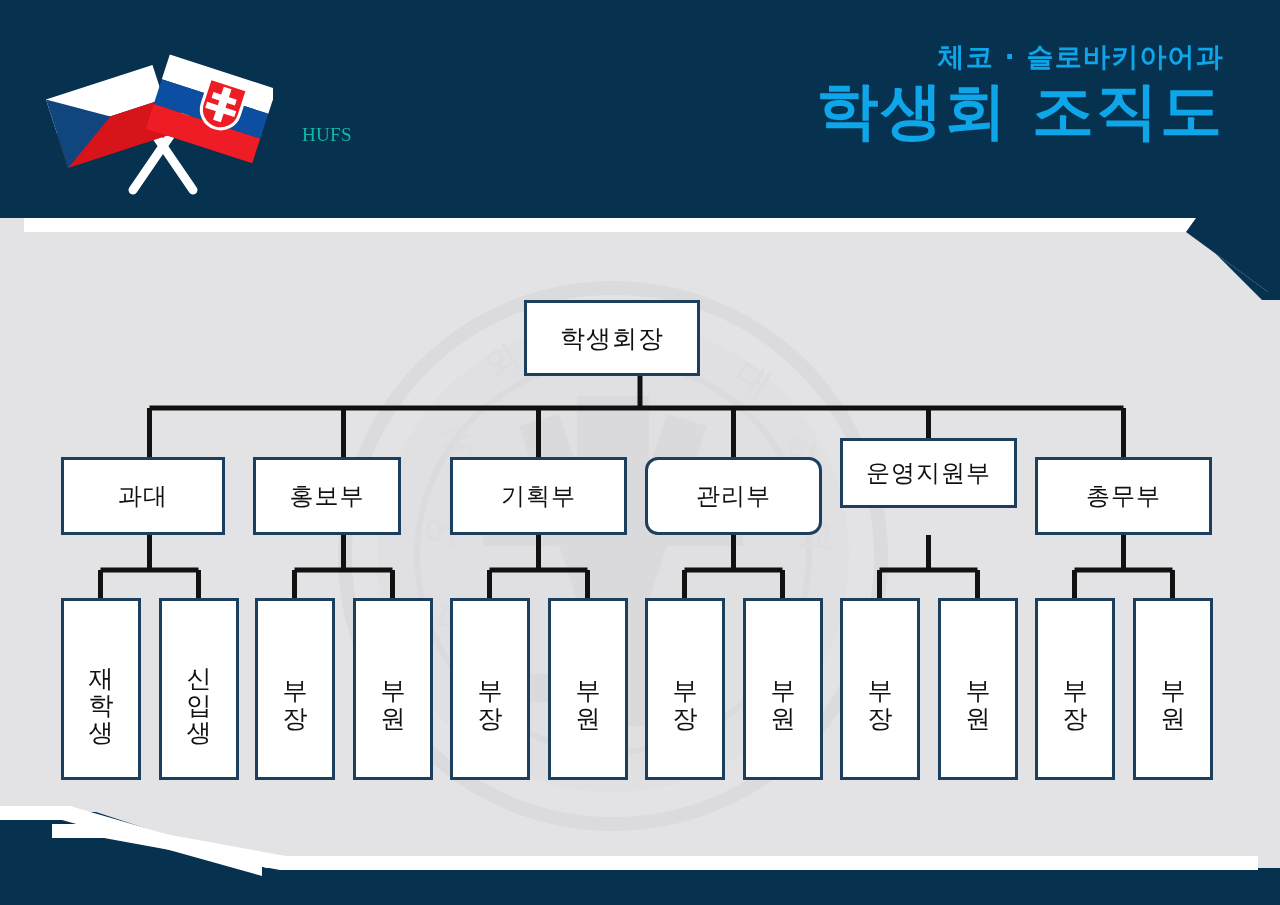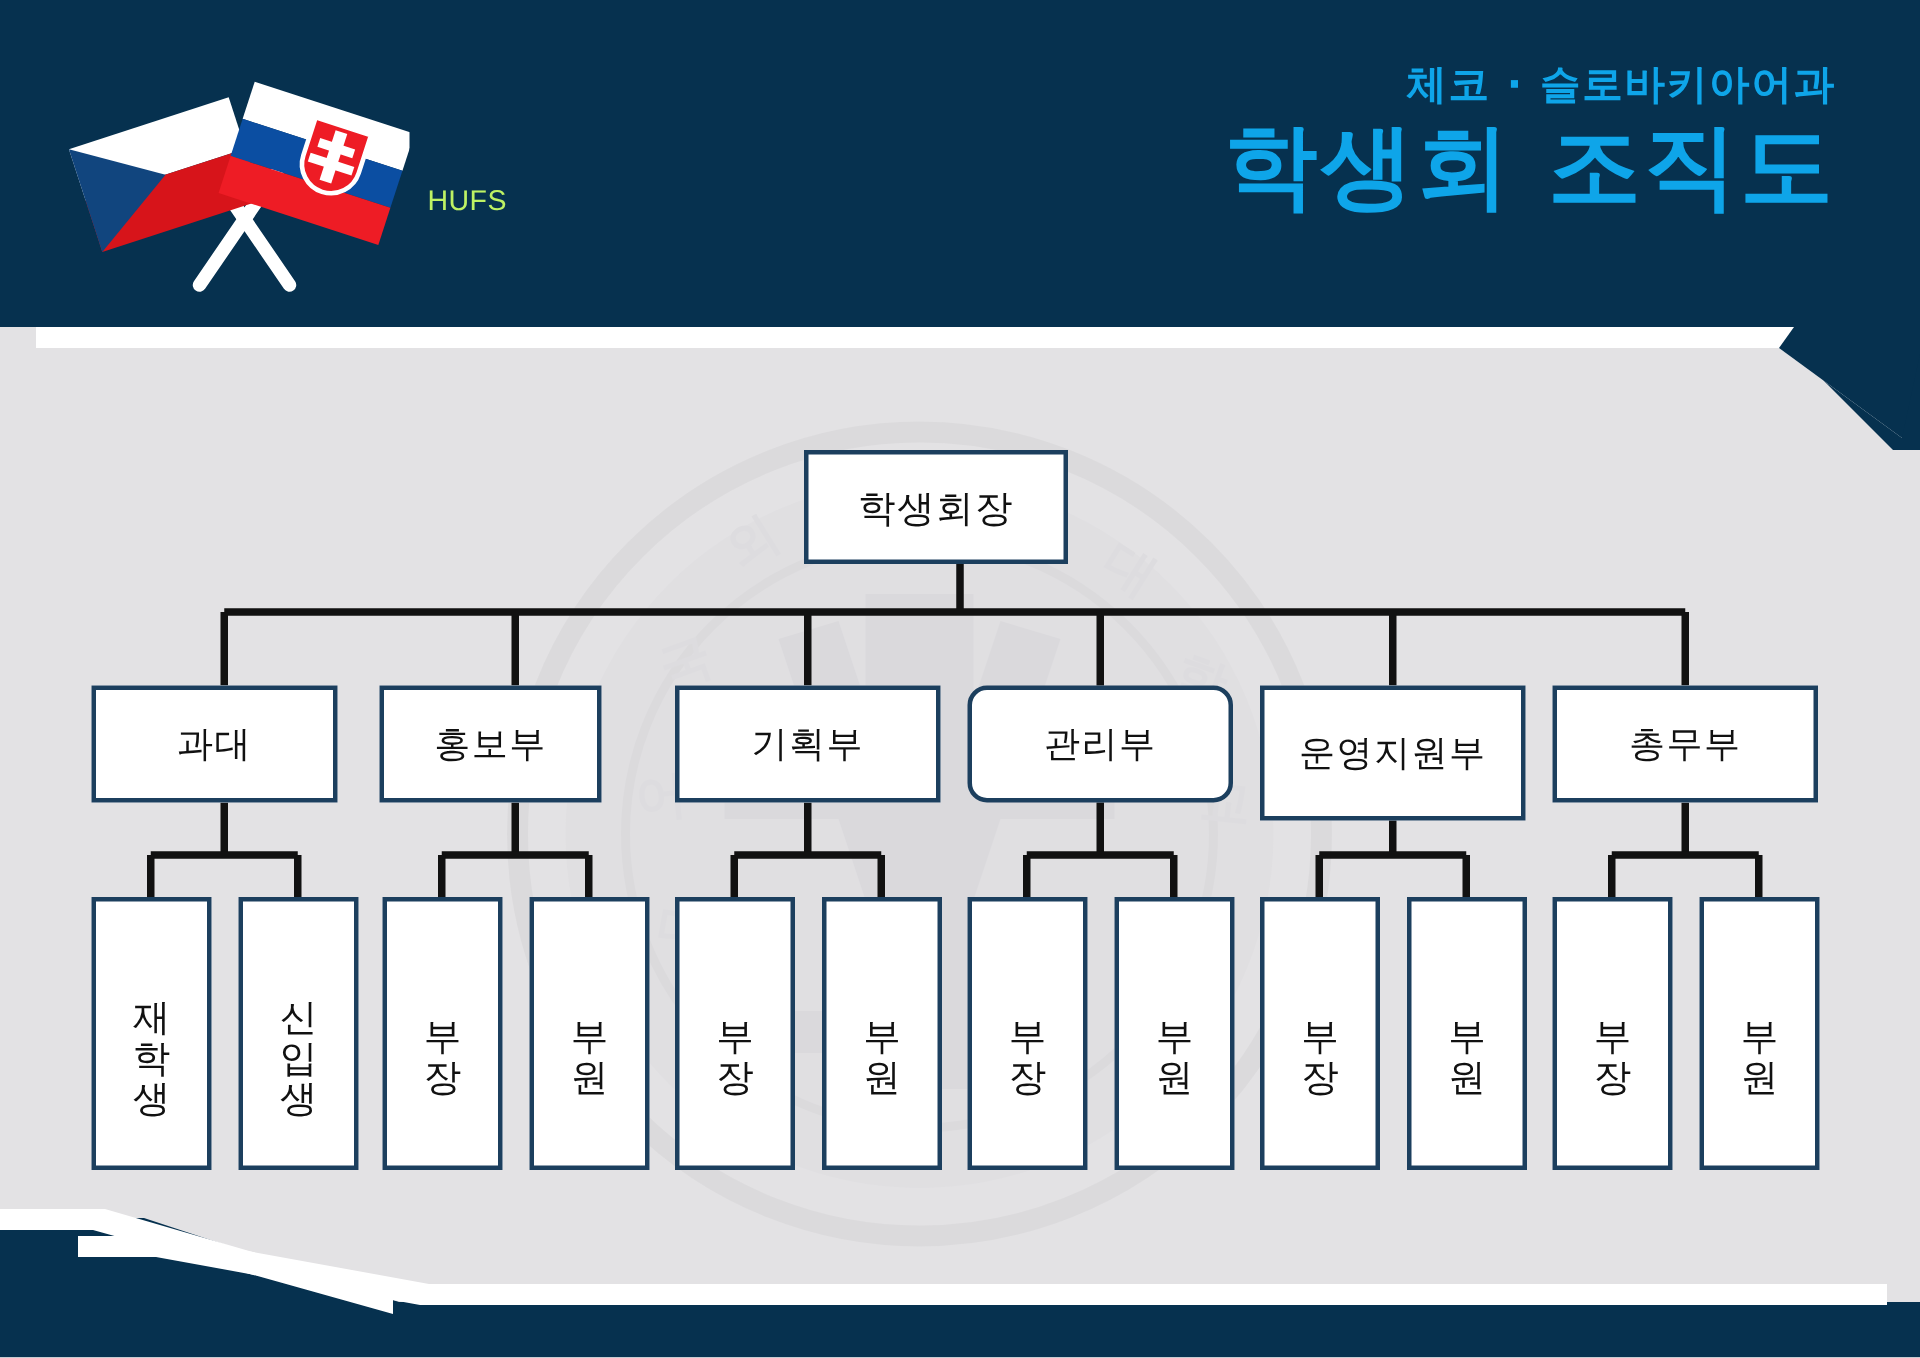"HUFS" .brand { color: #bef264 -> #14b8a6; font-family: Liberation Sans, sans-serif -> Liberation Serif, serif; left: 285px -> 302px }
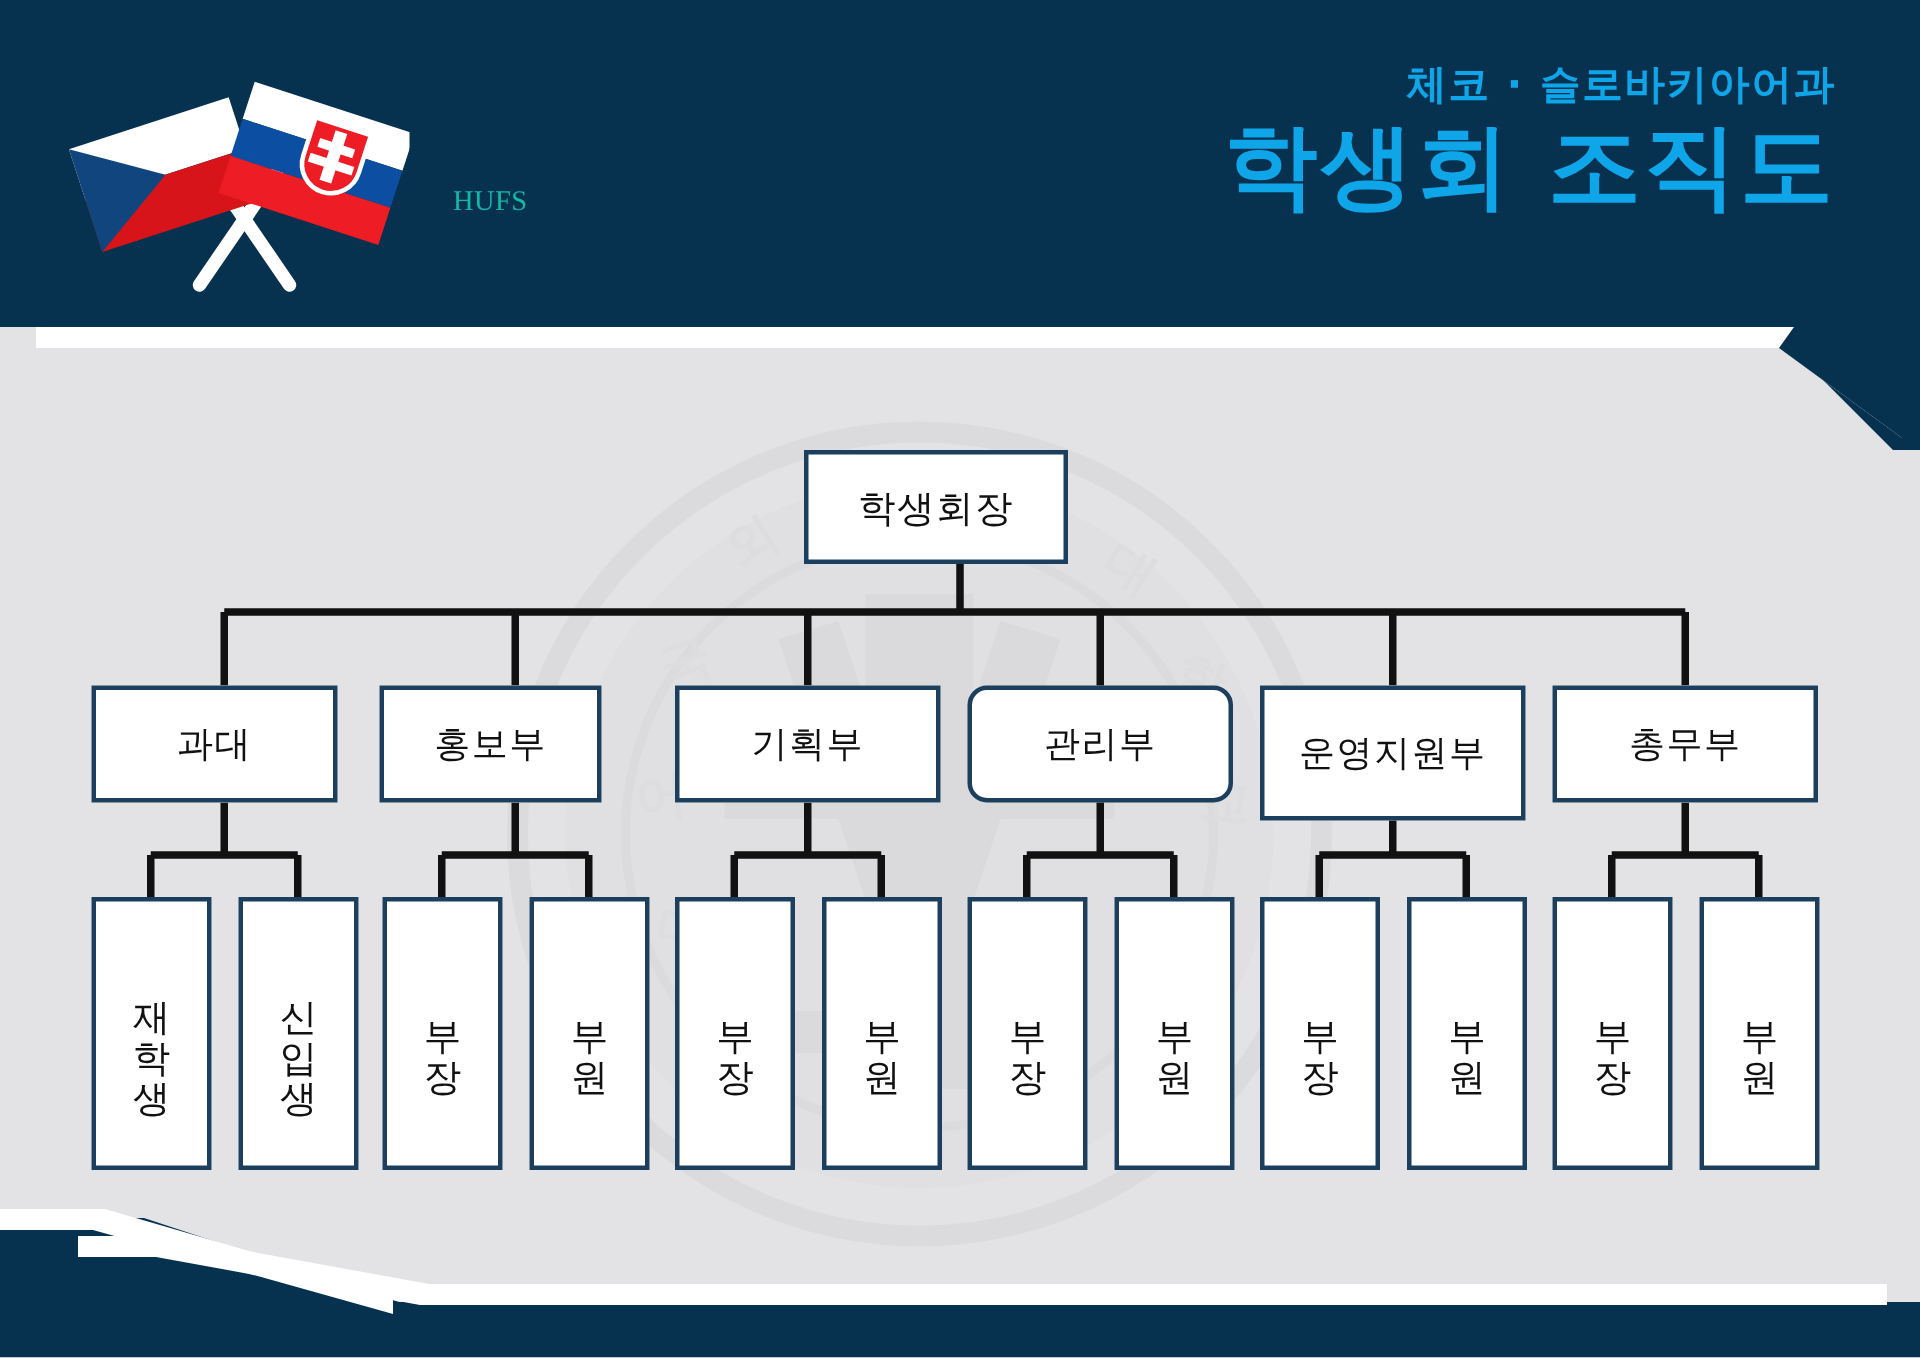"학생회장" div.node { left: 536px -> 524px }
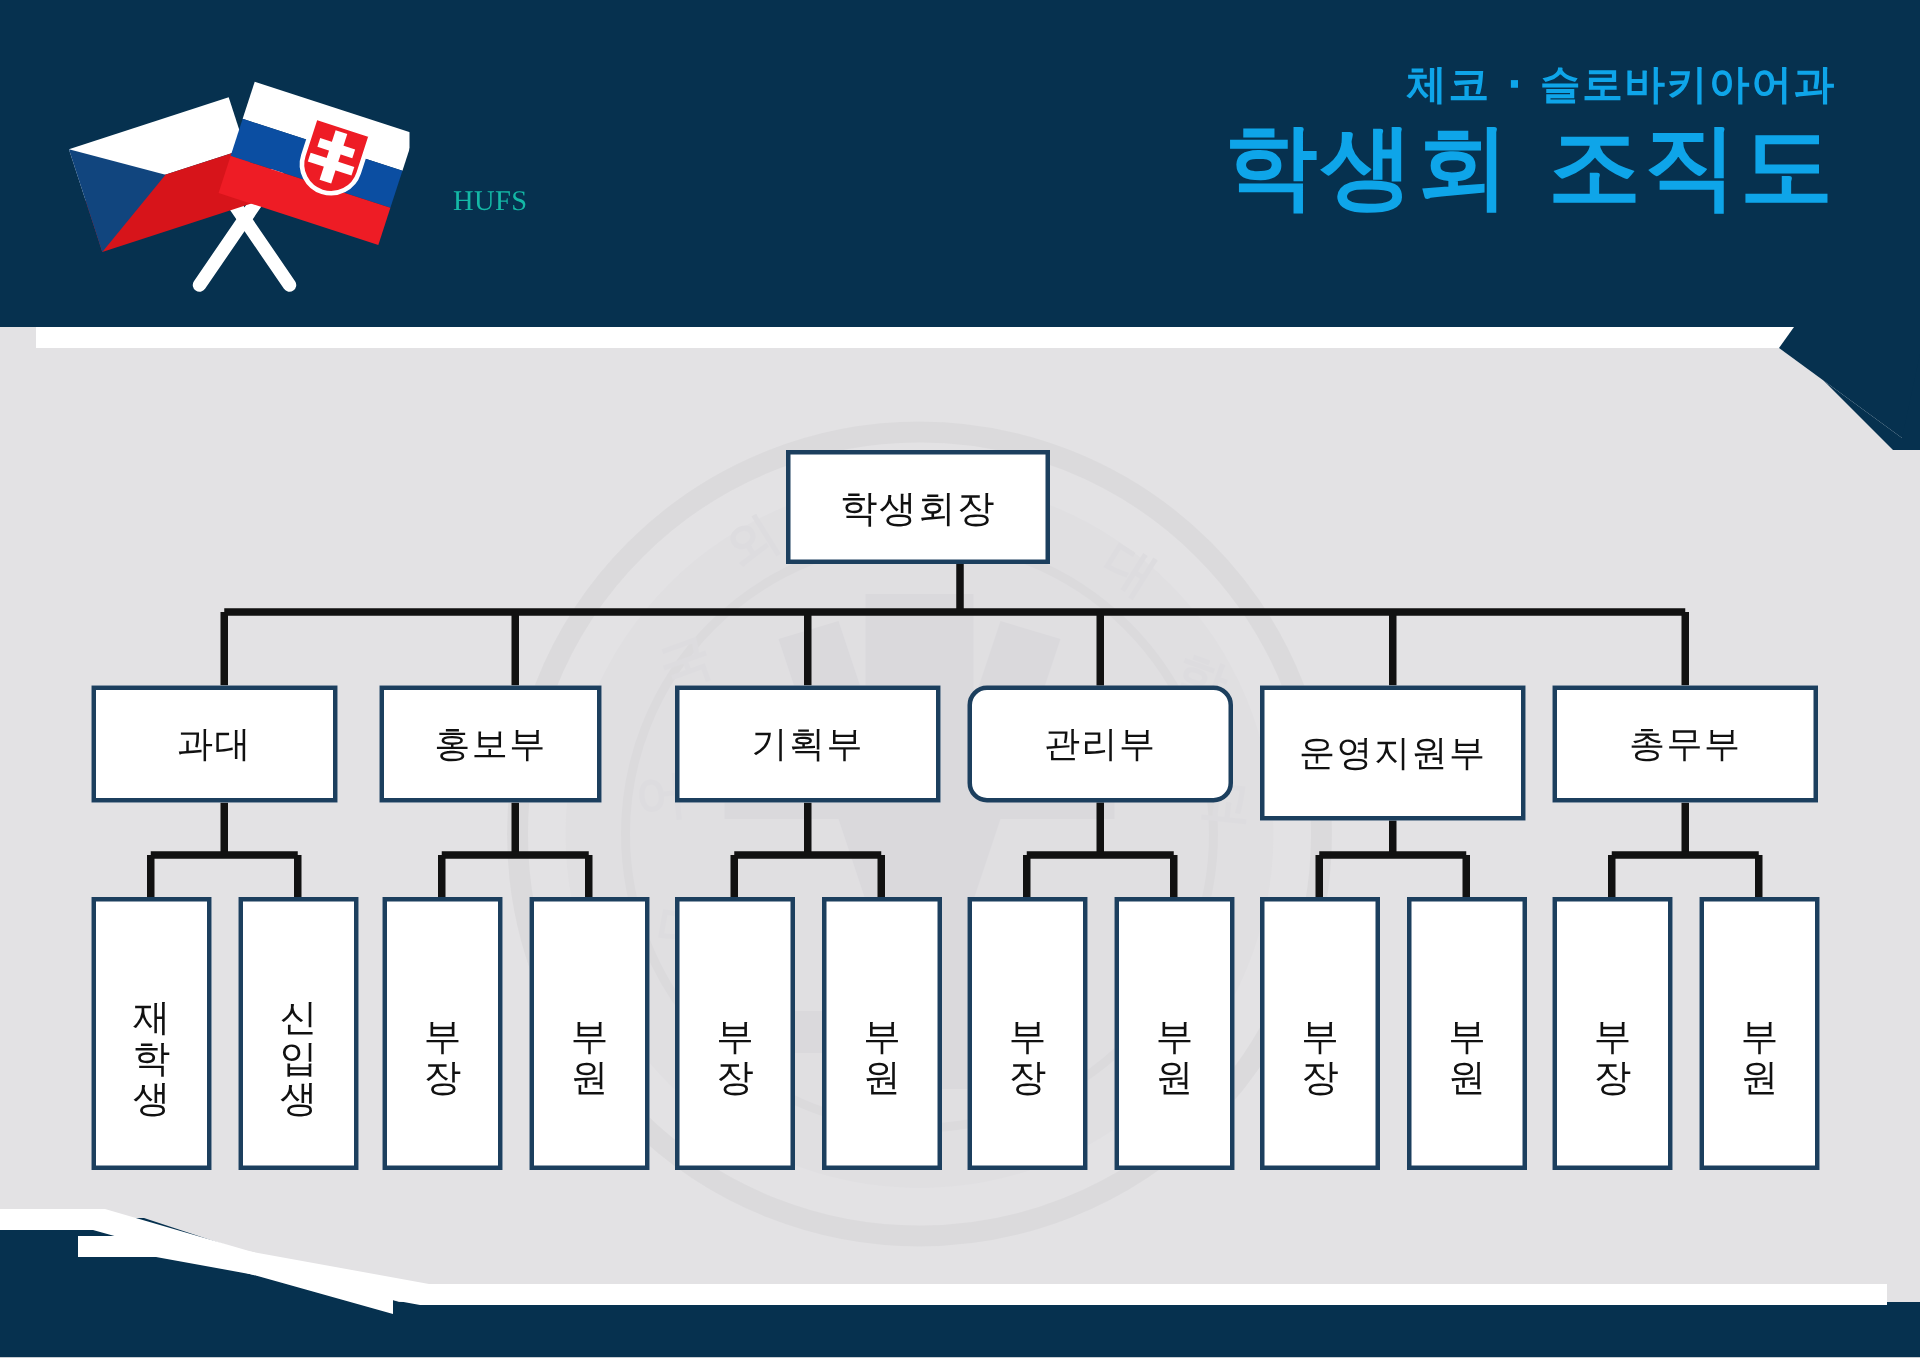"운영지원부" div.node { height: 90px -> 70px; top: 457px -> 438px }
